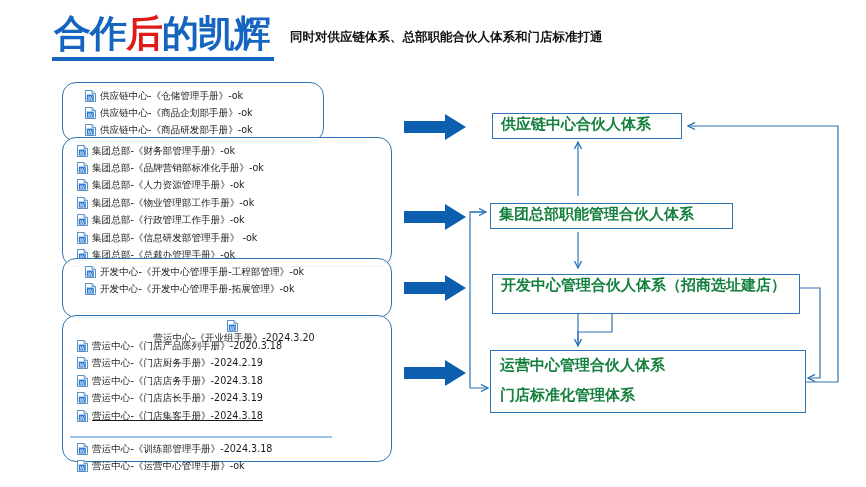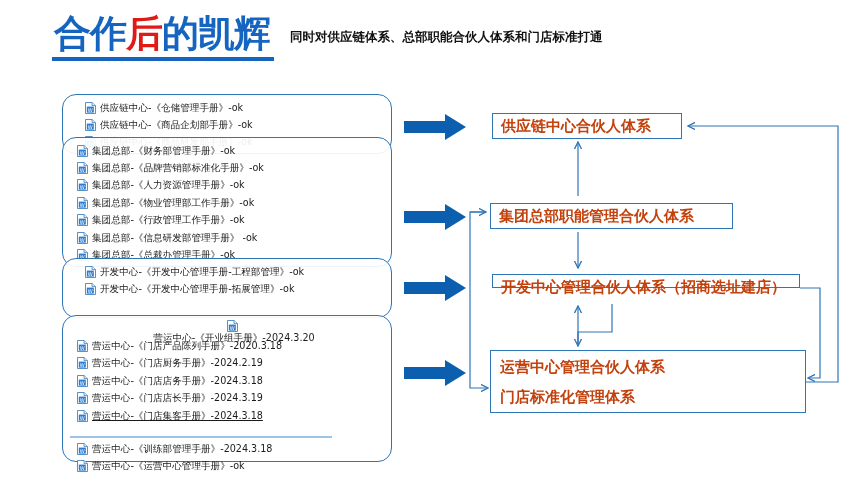"供应链中心-《仓储管理手册》-ok" div.file-group { top: 16px -> 4px; width: 330px -> 262px }
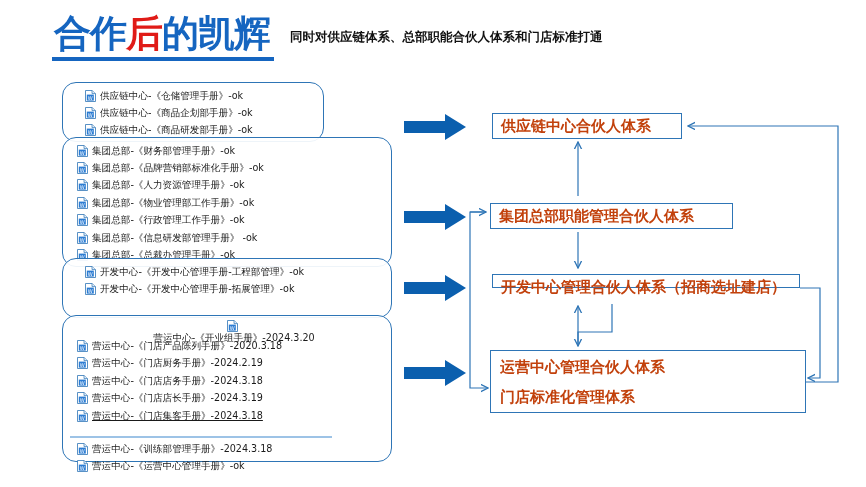"供应链中心合伙人体系" .sys-box { color: #c2410c -> #15803d; font-family: Liberation Serif, serif -> Liberation Mono, monospace }
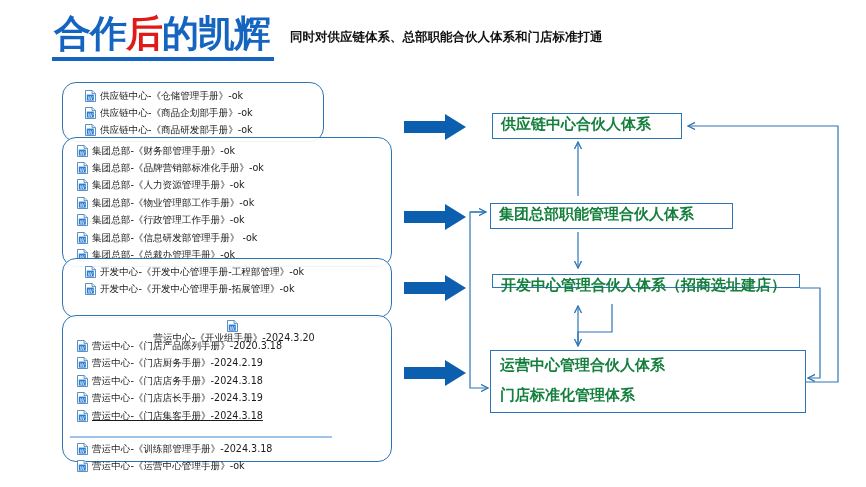"开发中心管理合伙人体系（招商选址建店）" #box-dev { height: 14px -> 40px }
